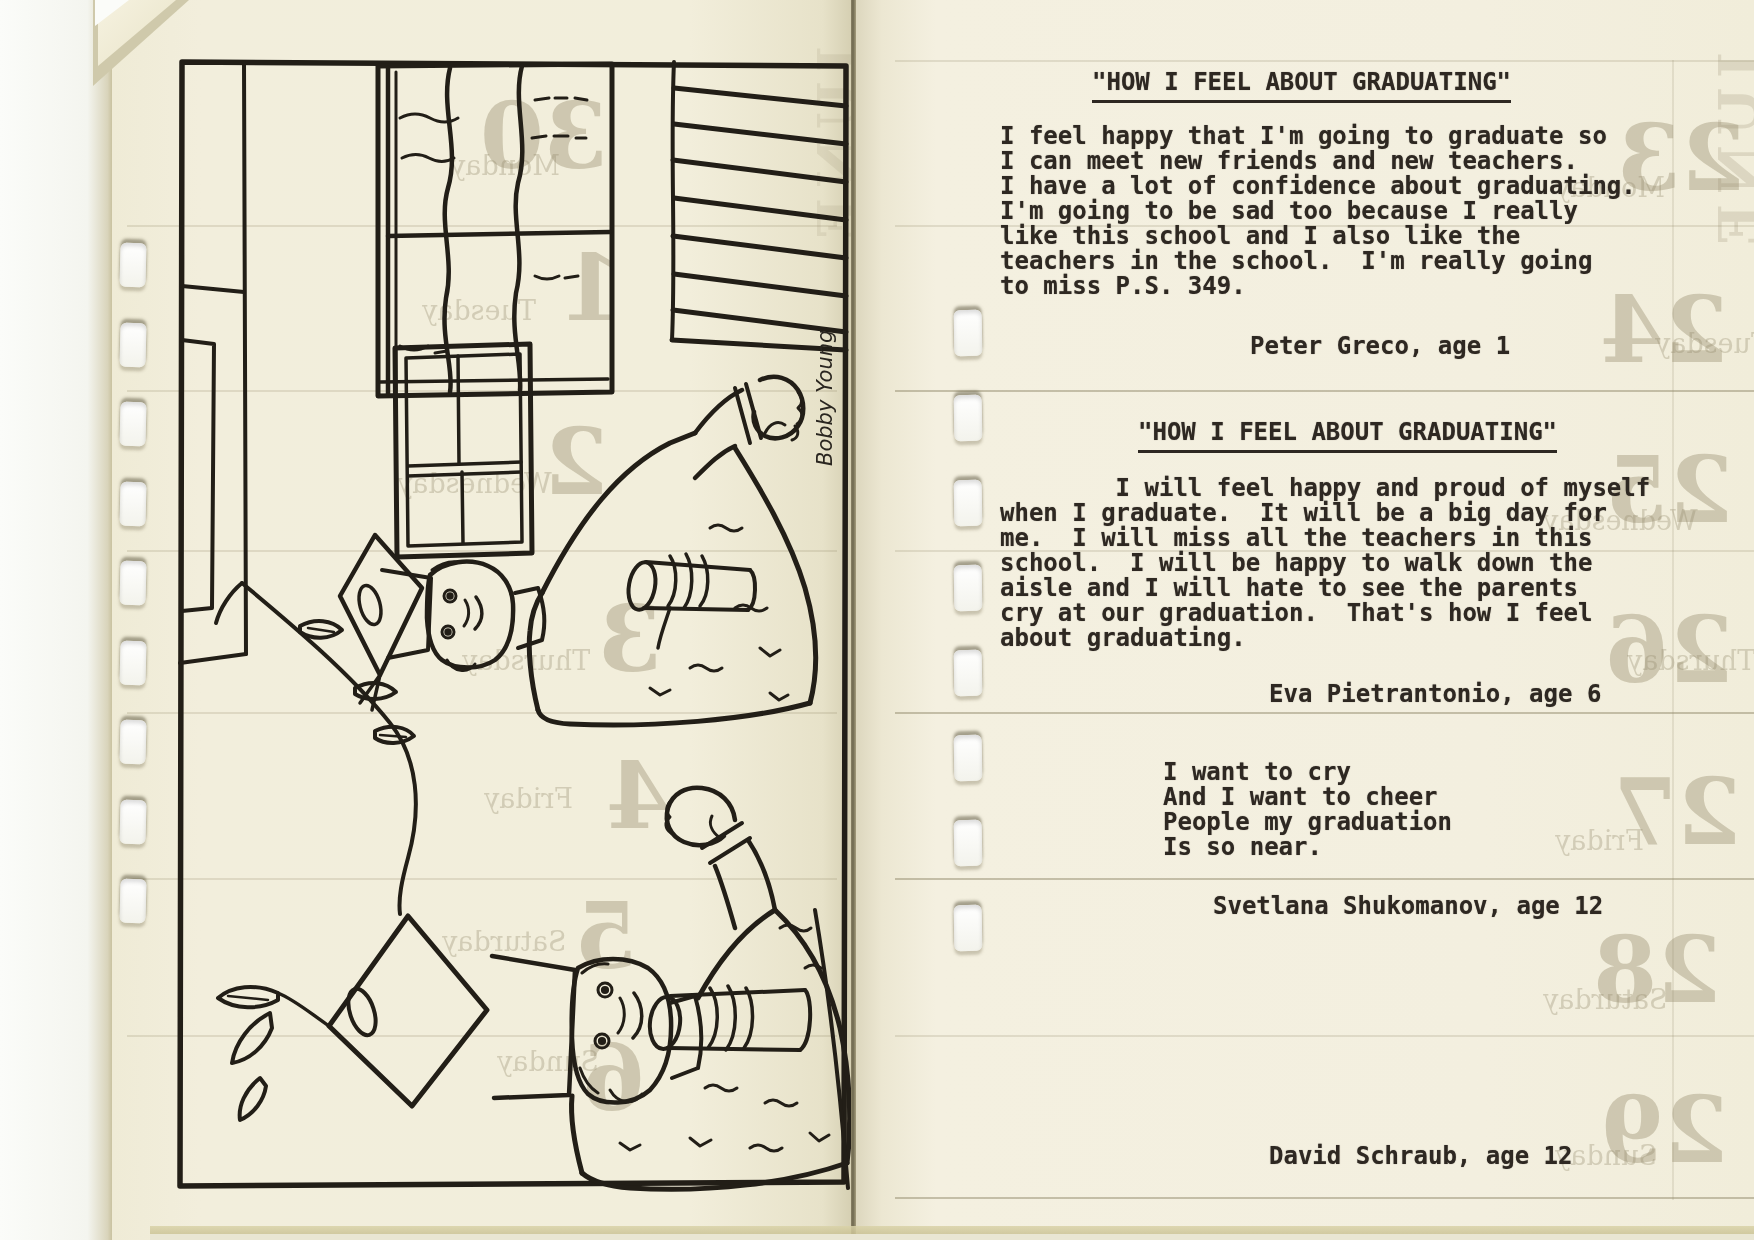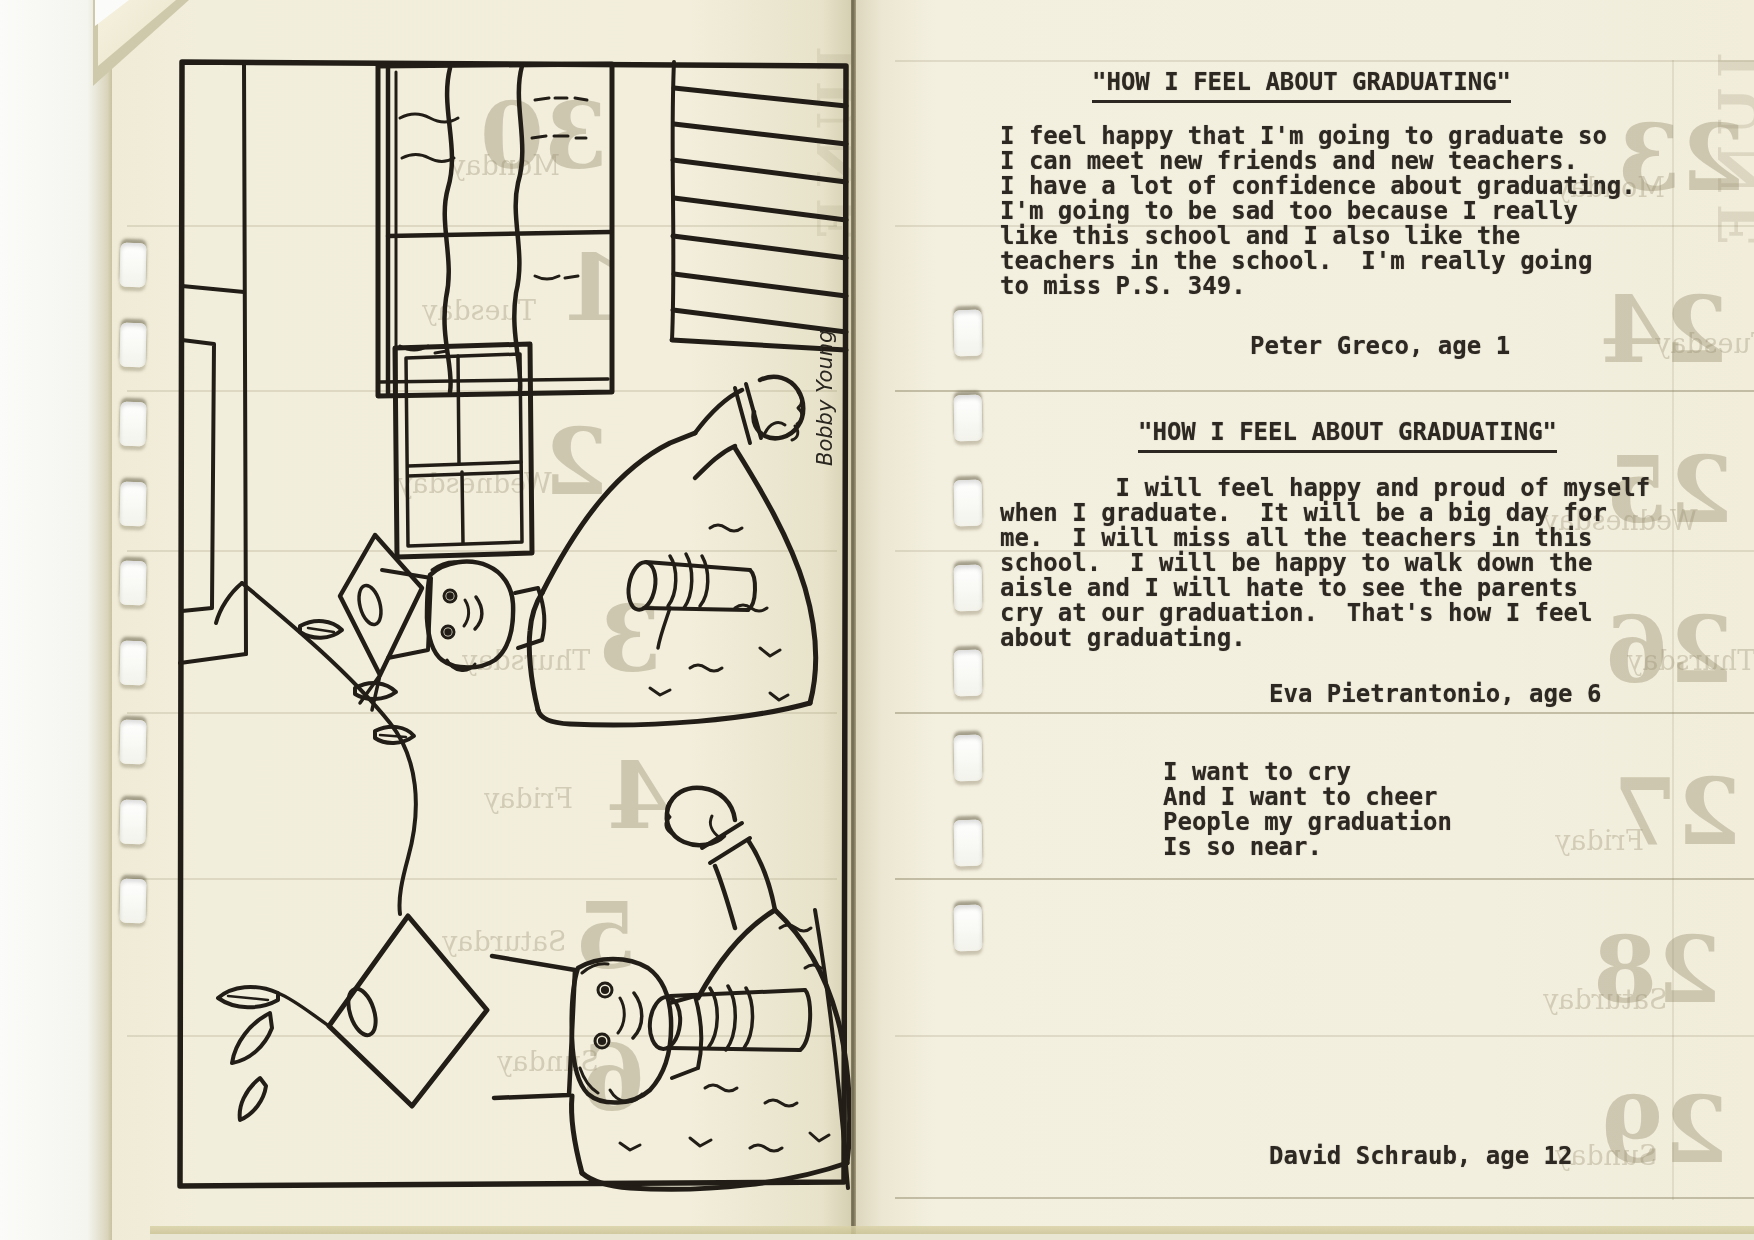"Svetlana Shukomanov, age 12" div.tw { html: none -> <div>Svetlana Shukomanov, age 12</div> }
